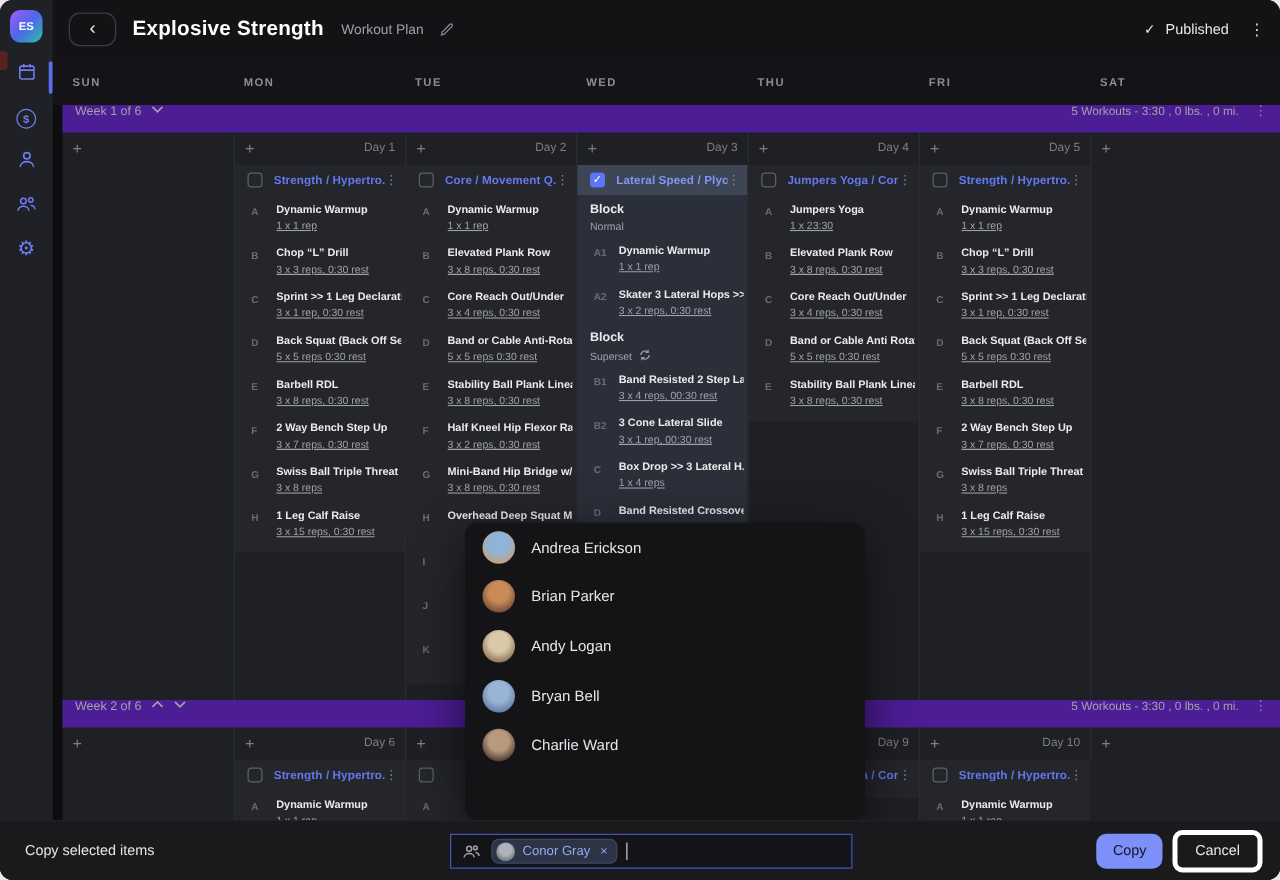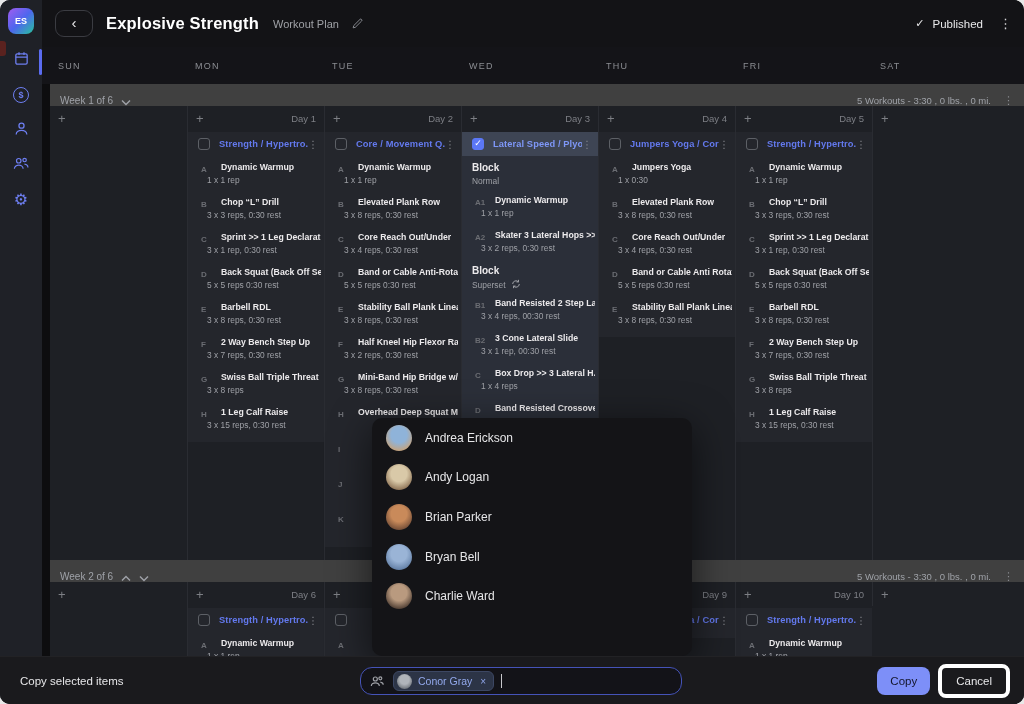"SUN" .dow-cell { font-weight: 400 -> 700 }
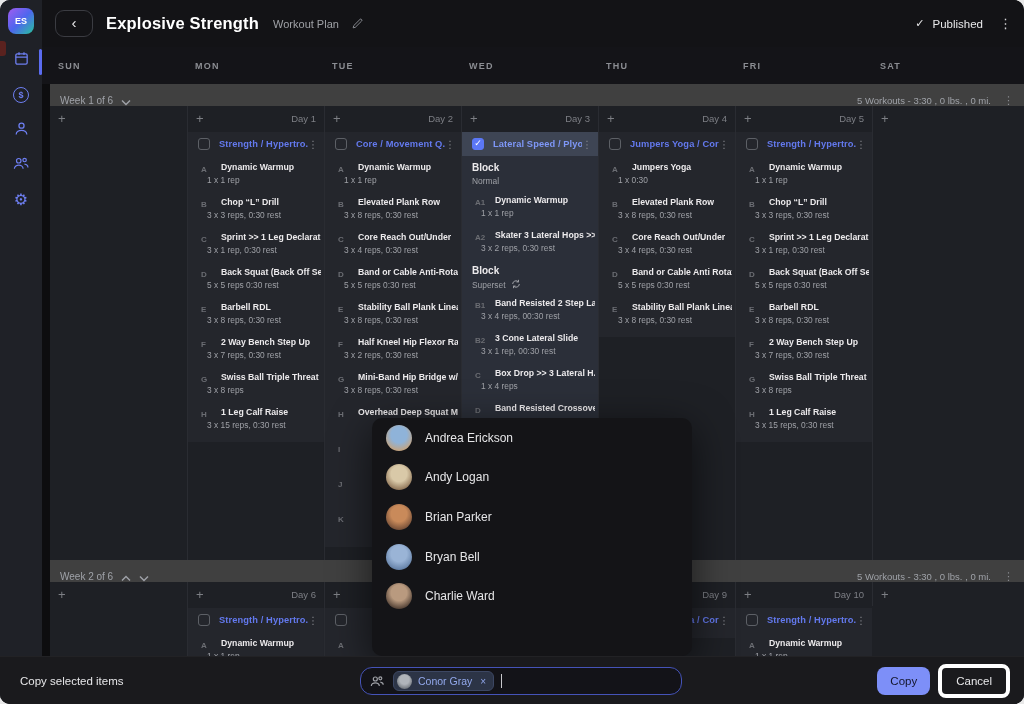"Week 1 of 6" .week-bar { align-items: flex-end -> flex-start; background: #404040 -> #4c1d95 }
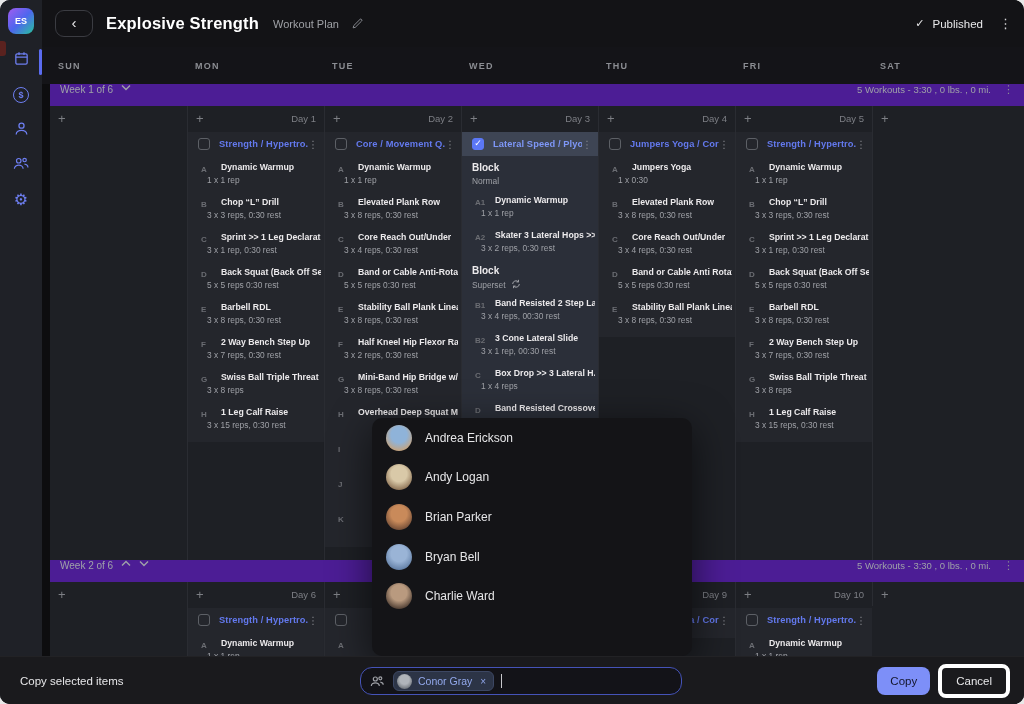"1 x 1 rep" .xdetail { margin-left: 19px -> 33px; text-decoration: none -> underline }
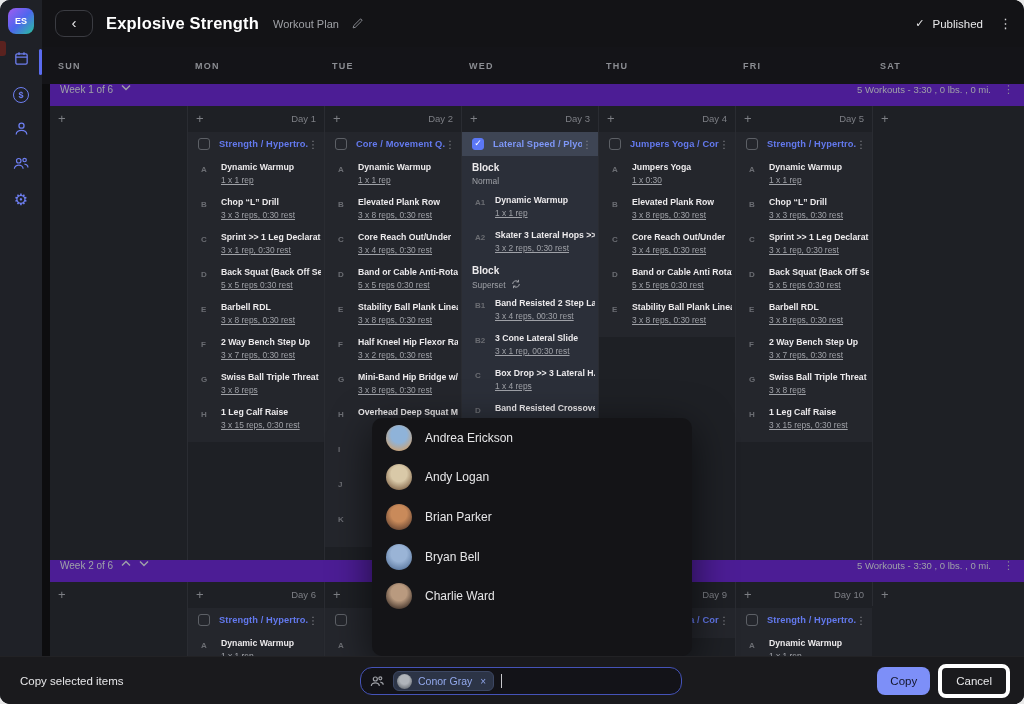"1 x 0:30" div.xdetail { text: 0:30 -> 23:30 }
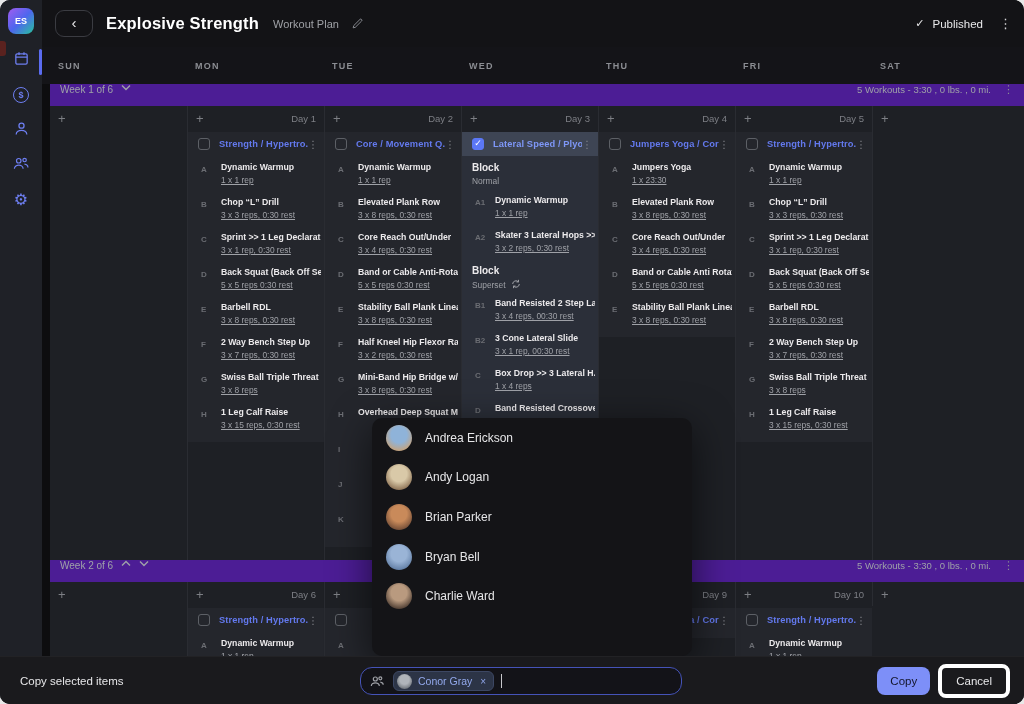"Andy Logan" div.prow { order: before "Brian Parker" -> after "Brian Parker" }
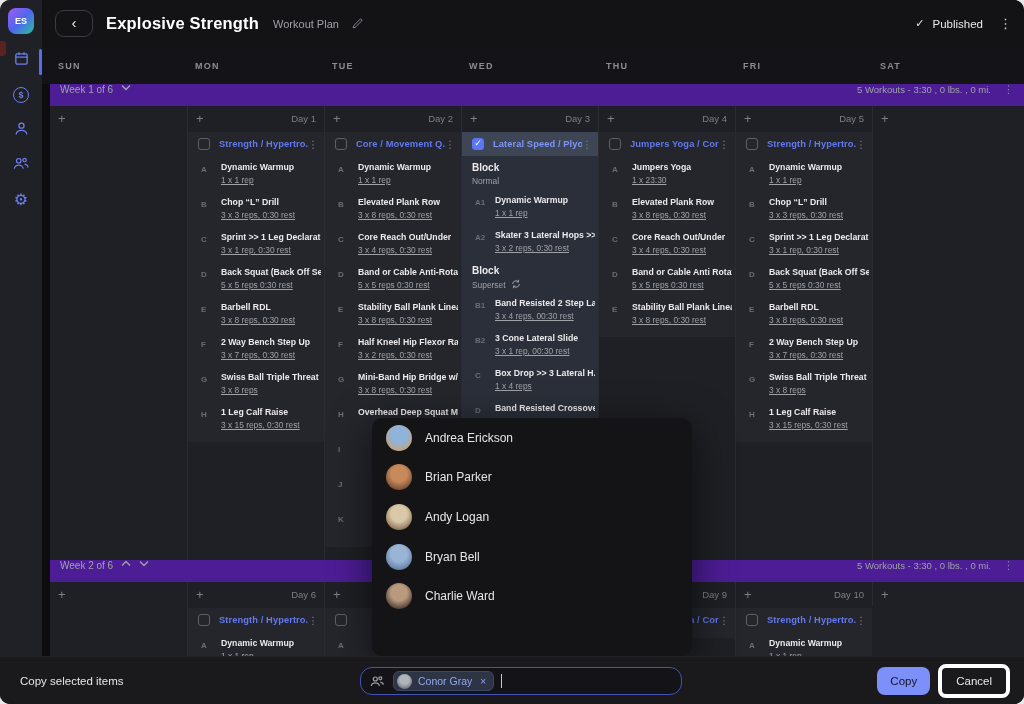"Conor Gray" .copy-input { border-radius: 12px -> 0 }
